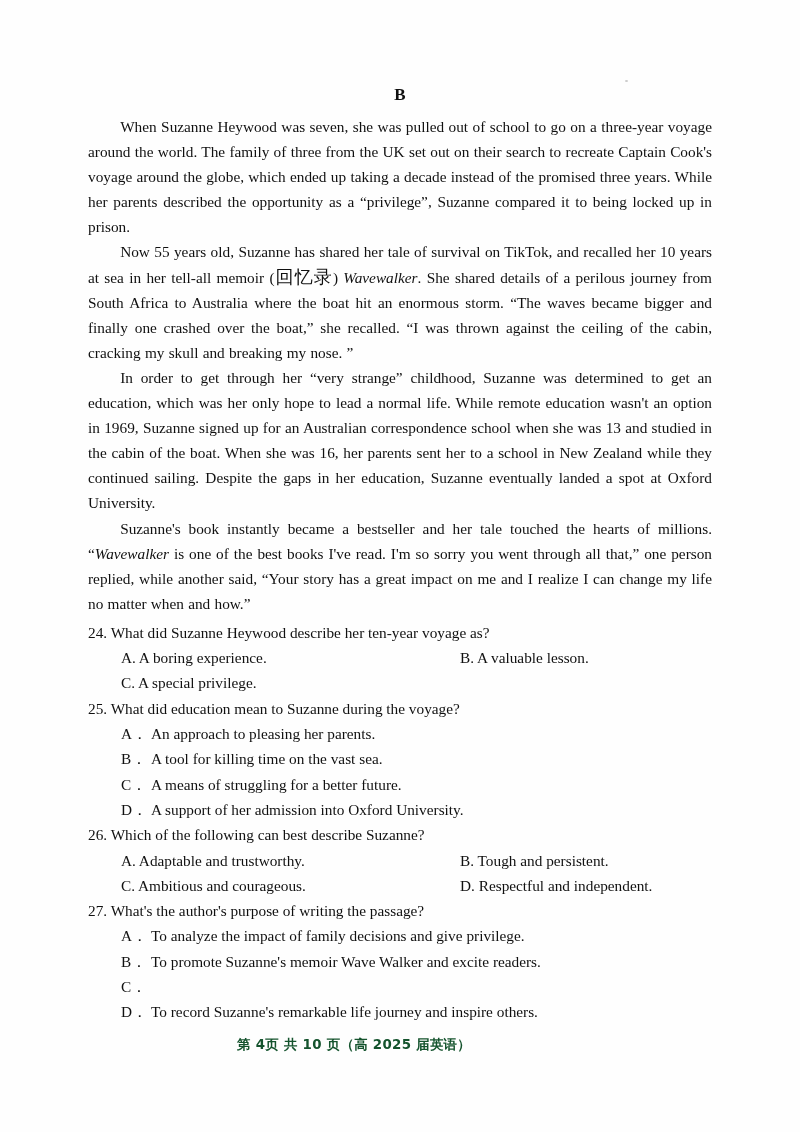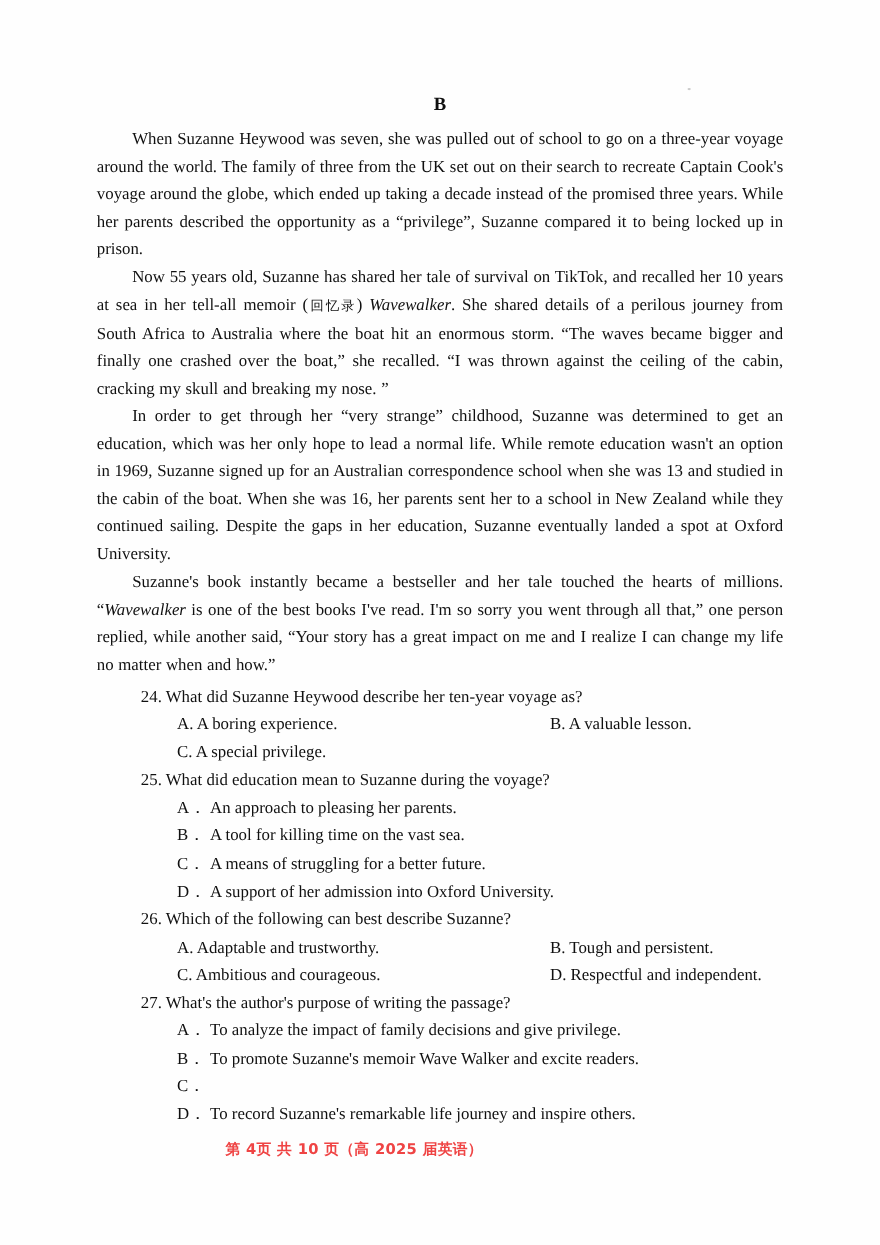"回忆录" .para .cjk { font-size: 12px -> 18px }
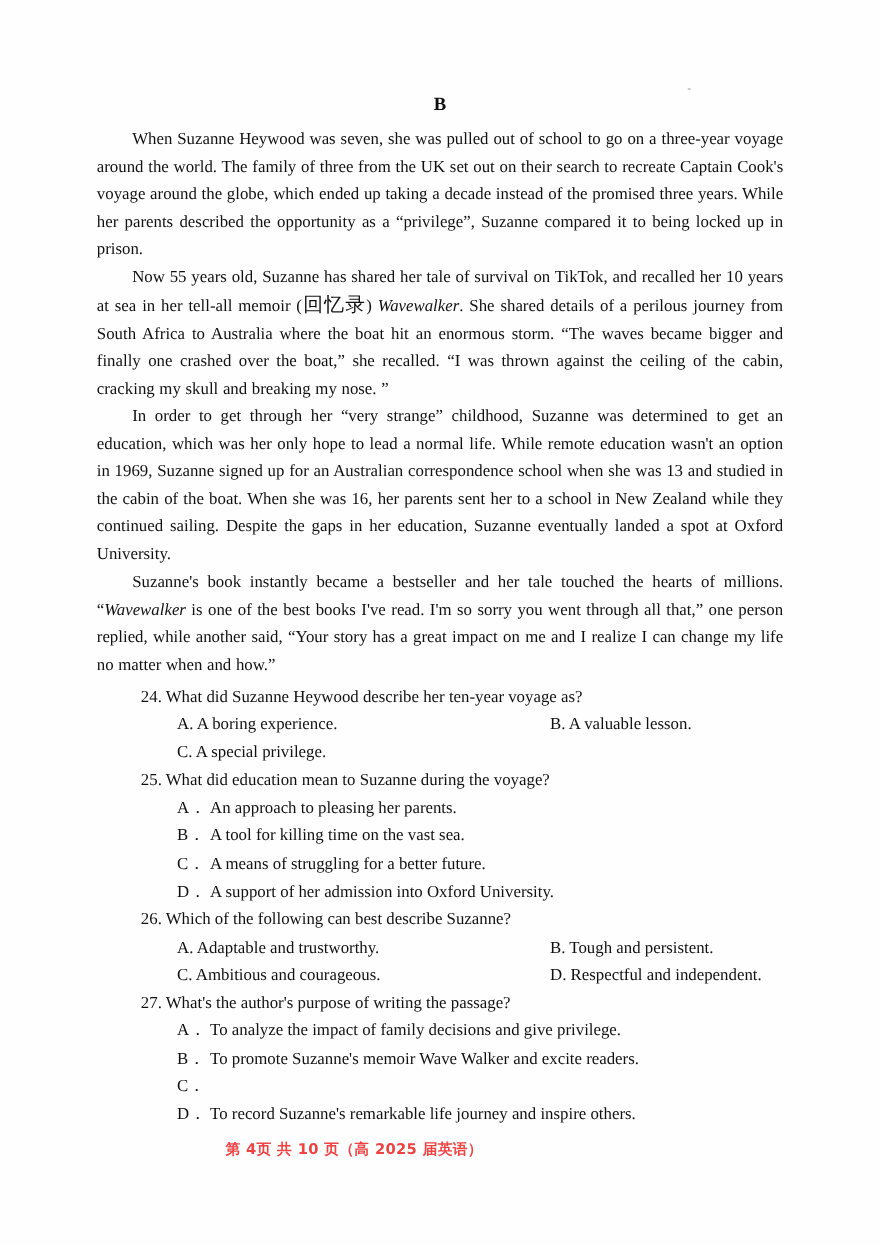"24. What did Suzanne Heywood" .questions { margin-left: 40px -> none }
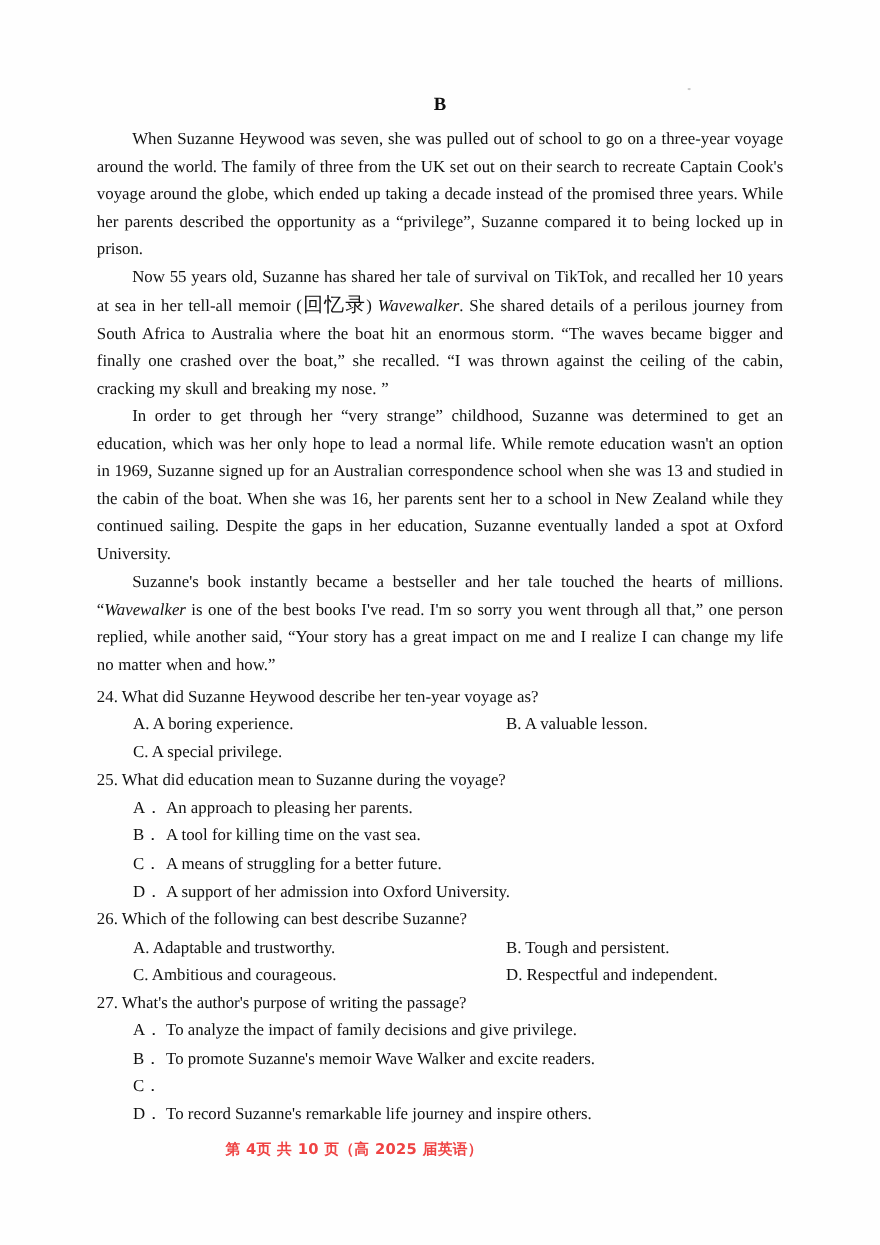"第 4页 共 10 页（高" .footer { color: #ef4444 -> #14532d; padding-left: none -> 32px }
